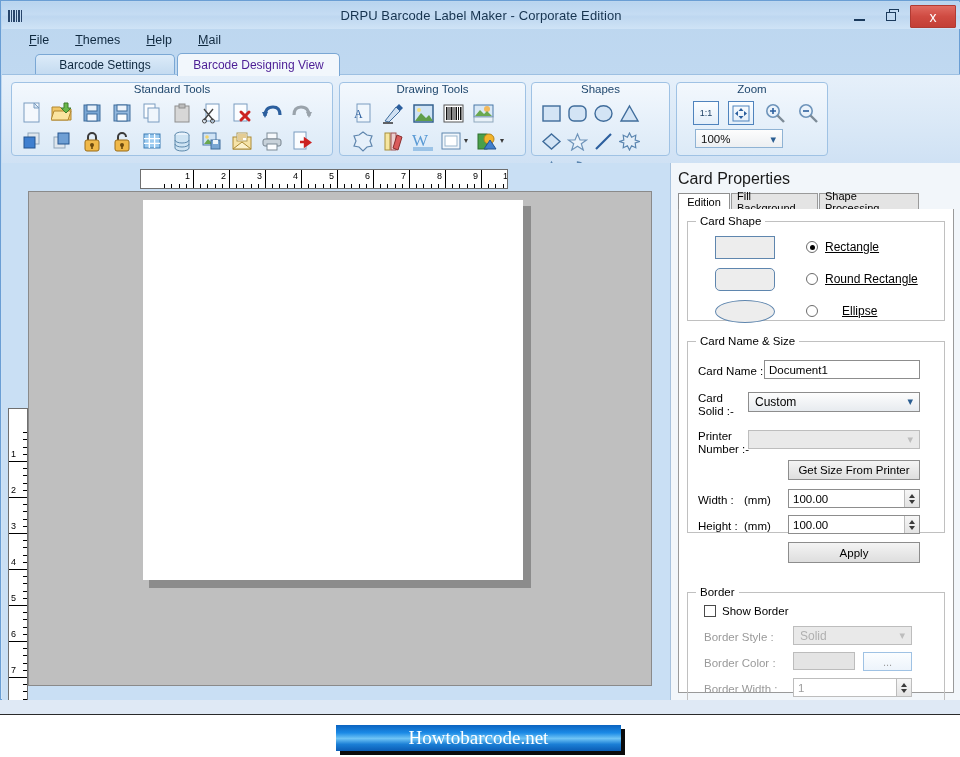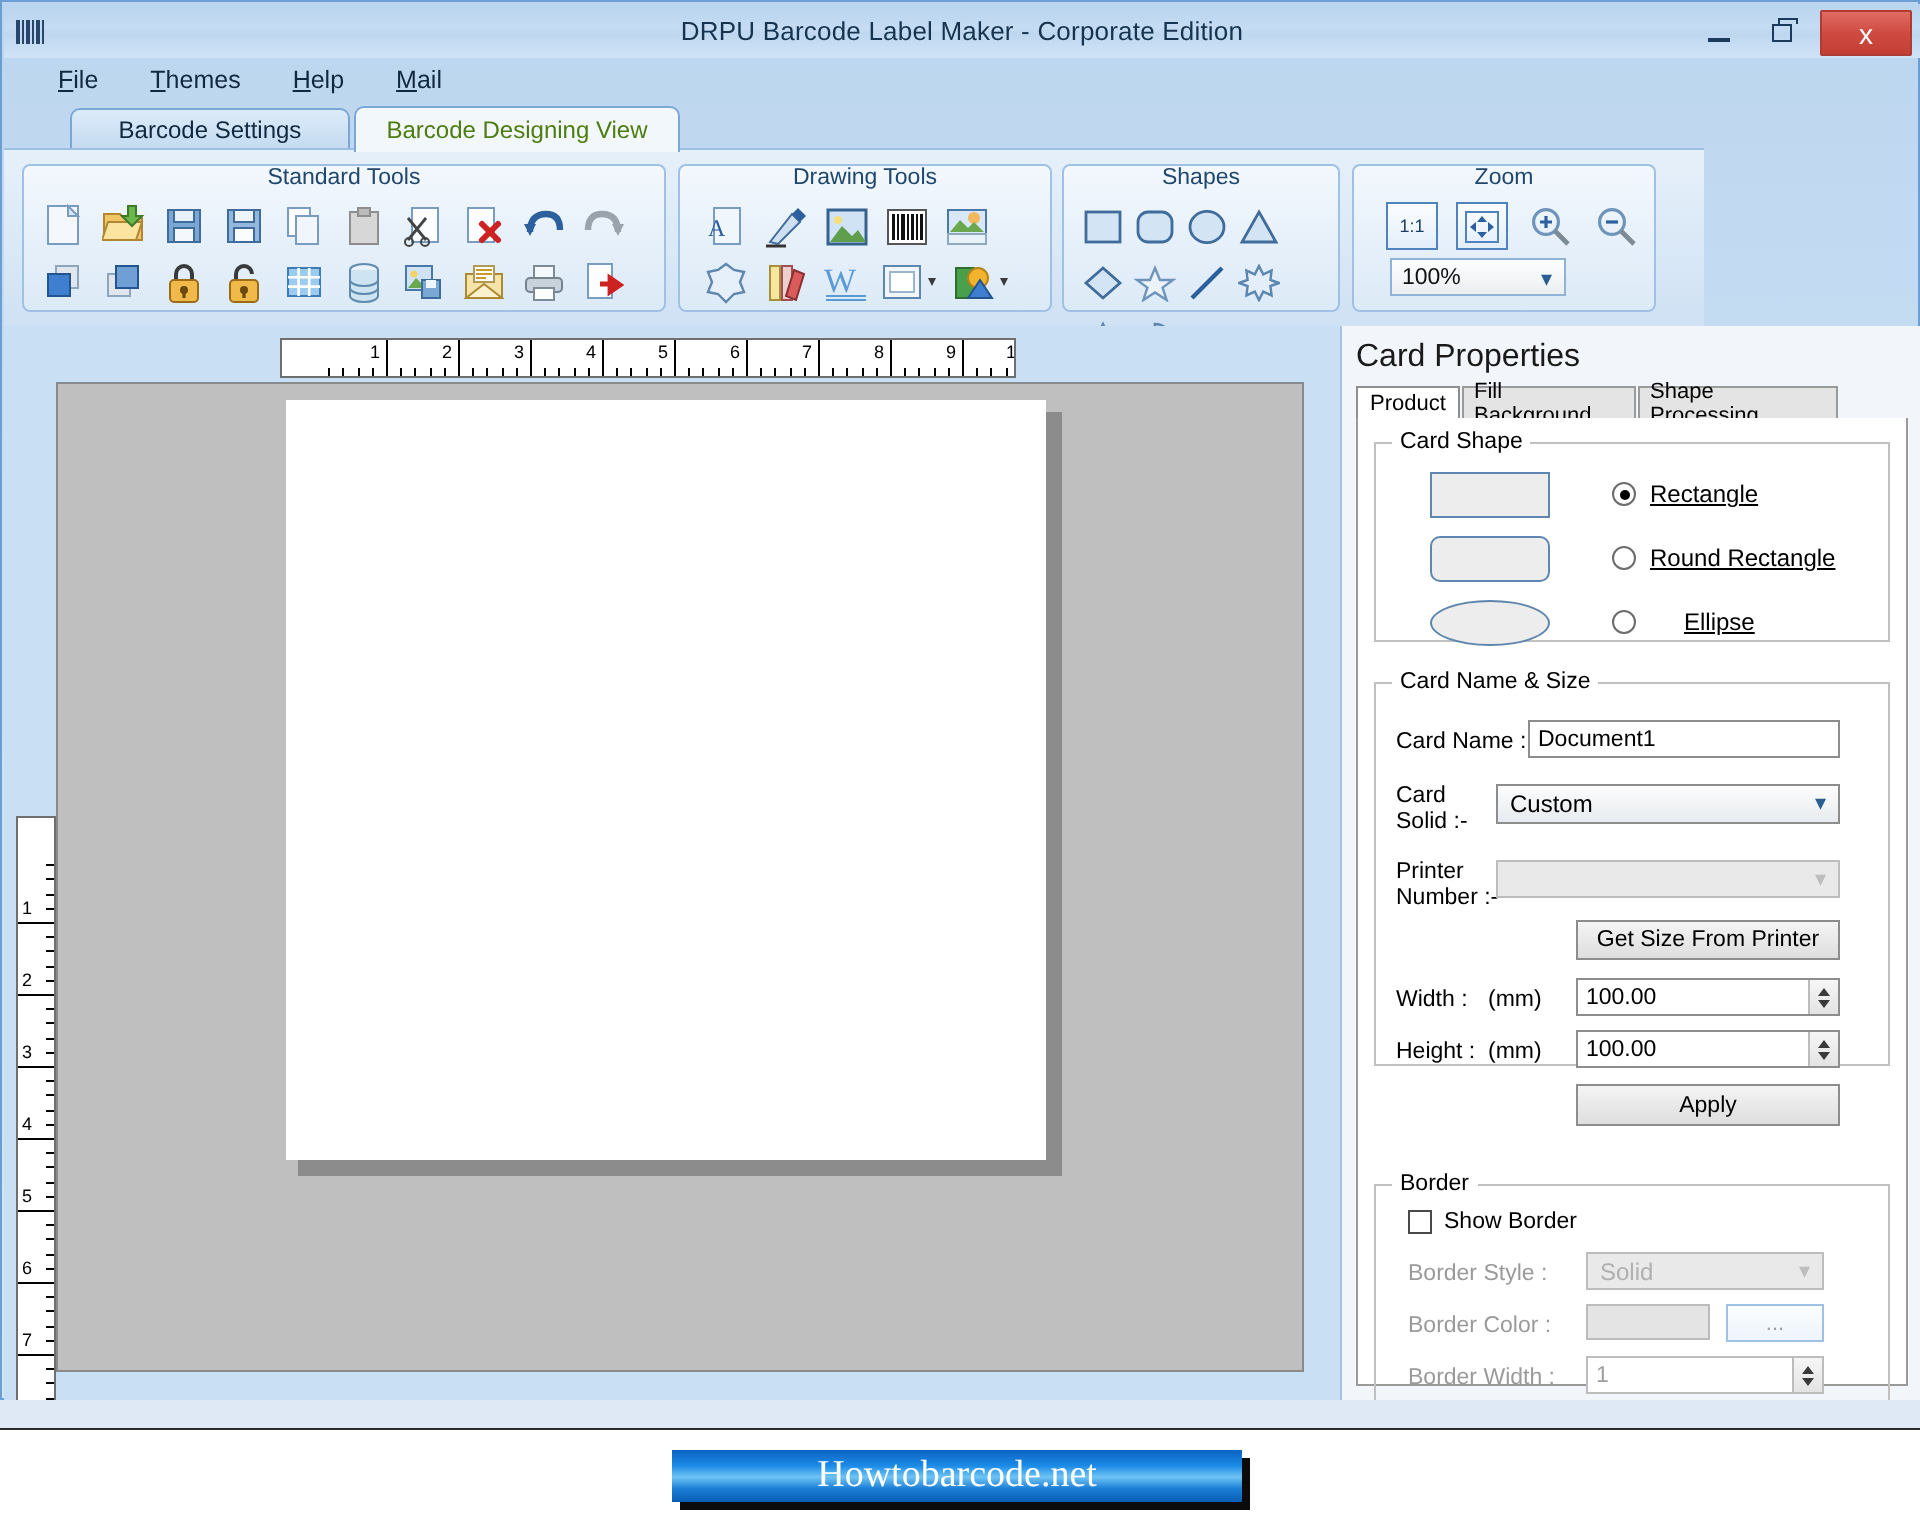"Barcode Designing View" .tab.active { color: #4d7c0f -> #4c1d95 }
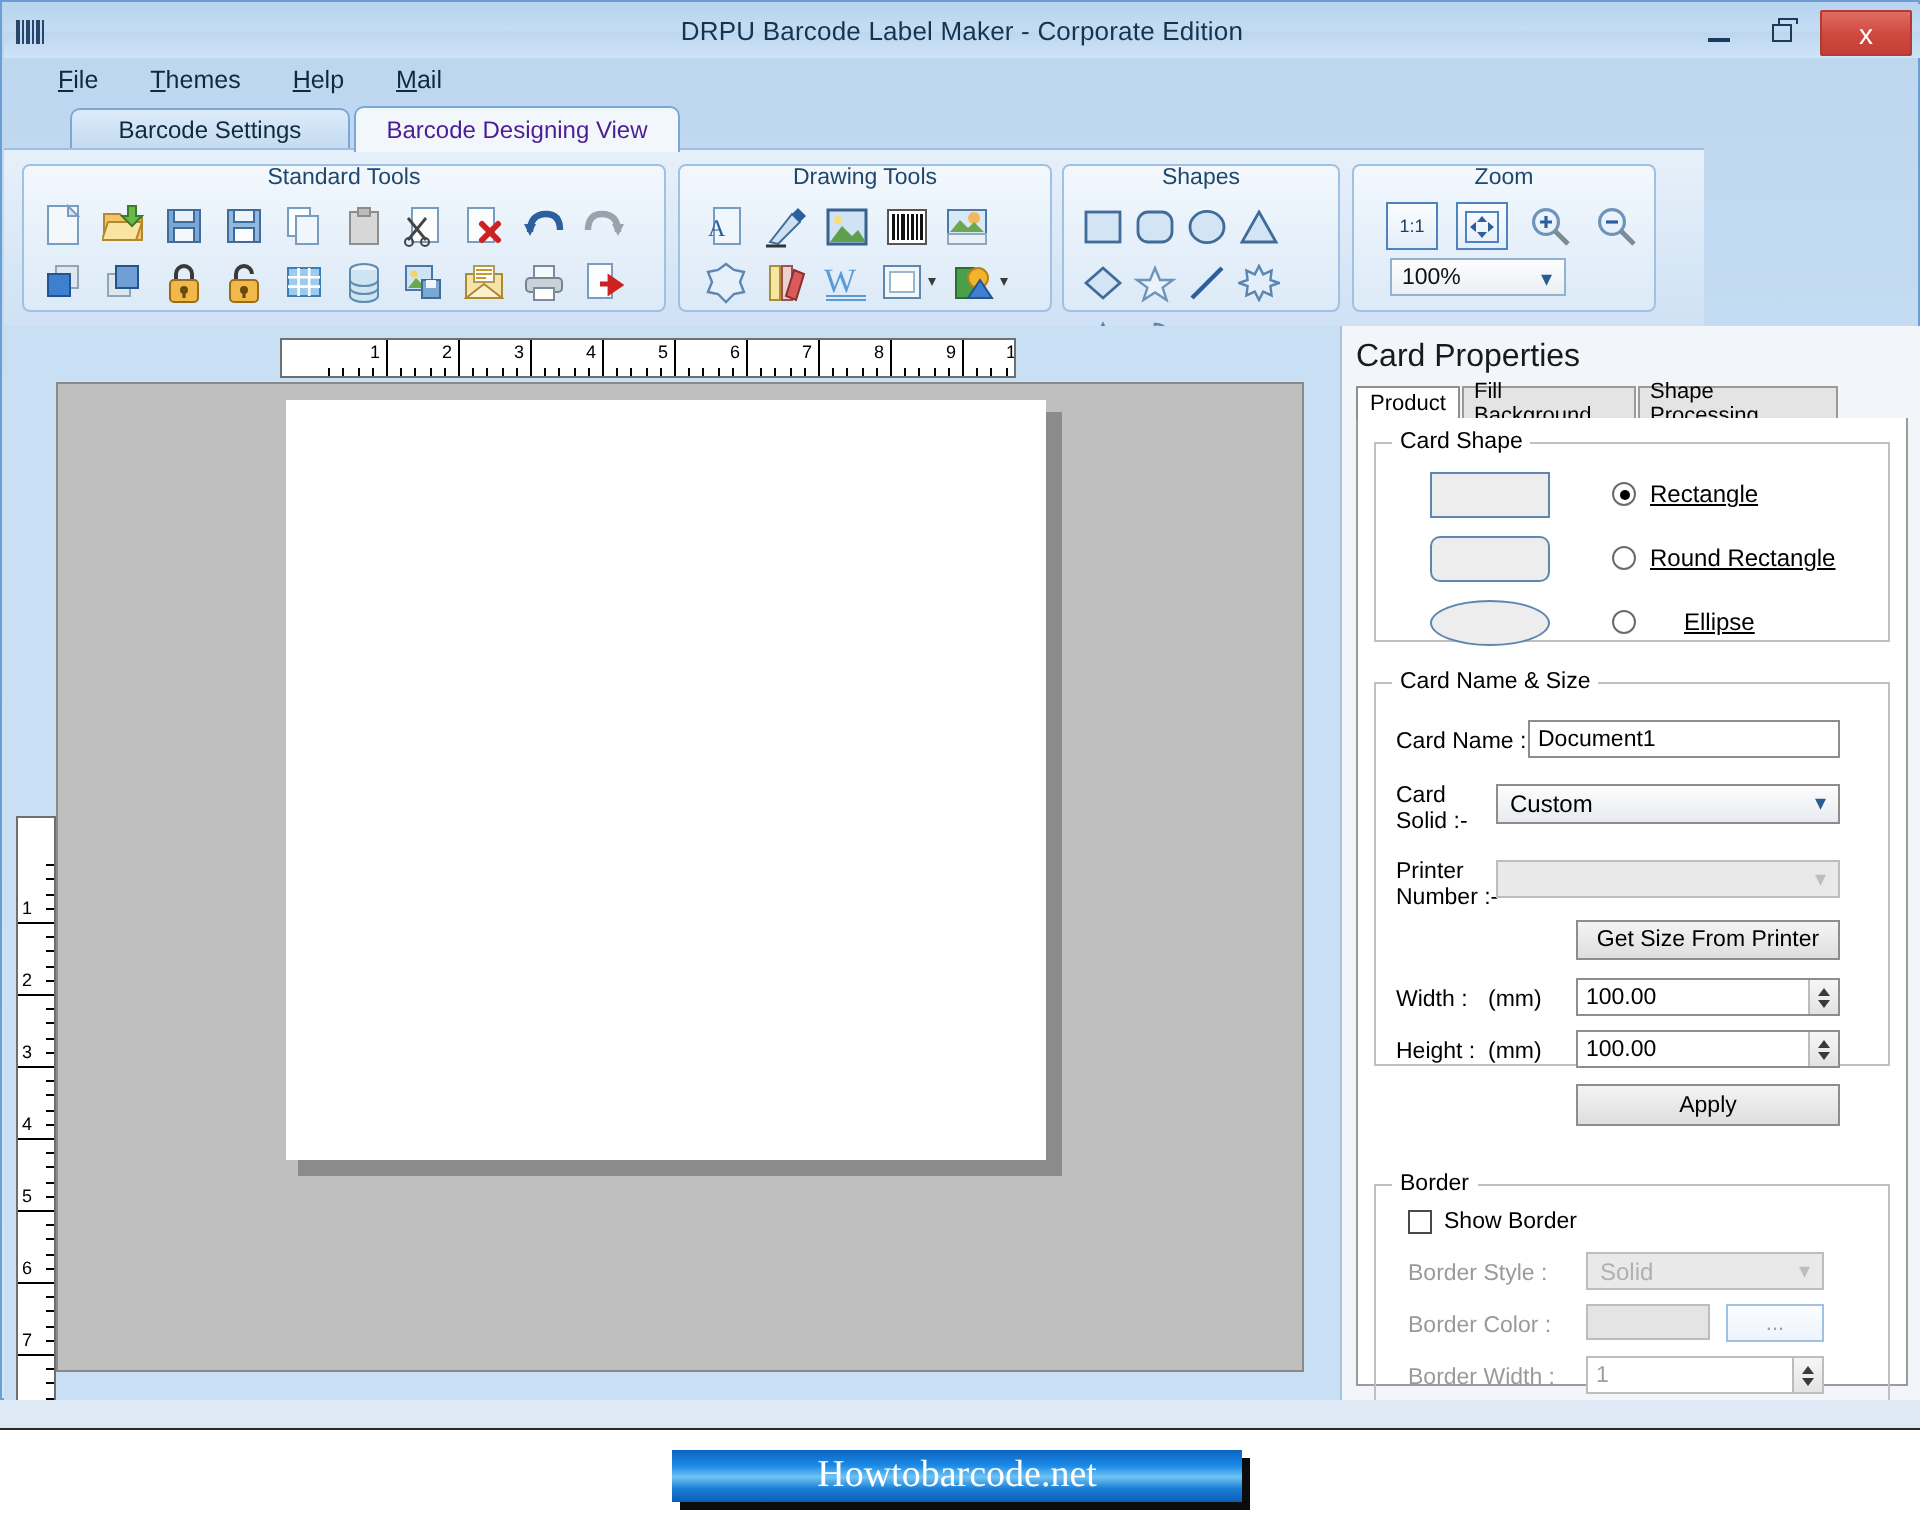"Standard Tools" .ribbon { width: 850px -> 958px }
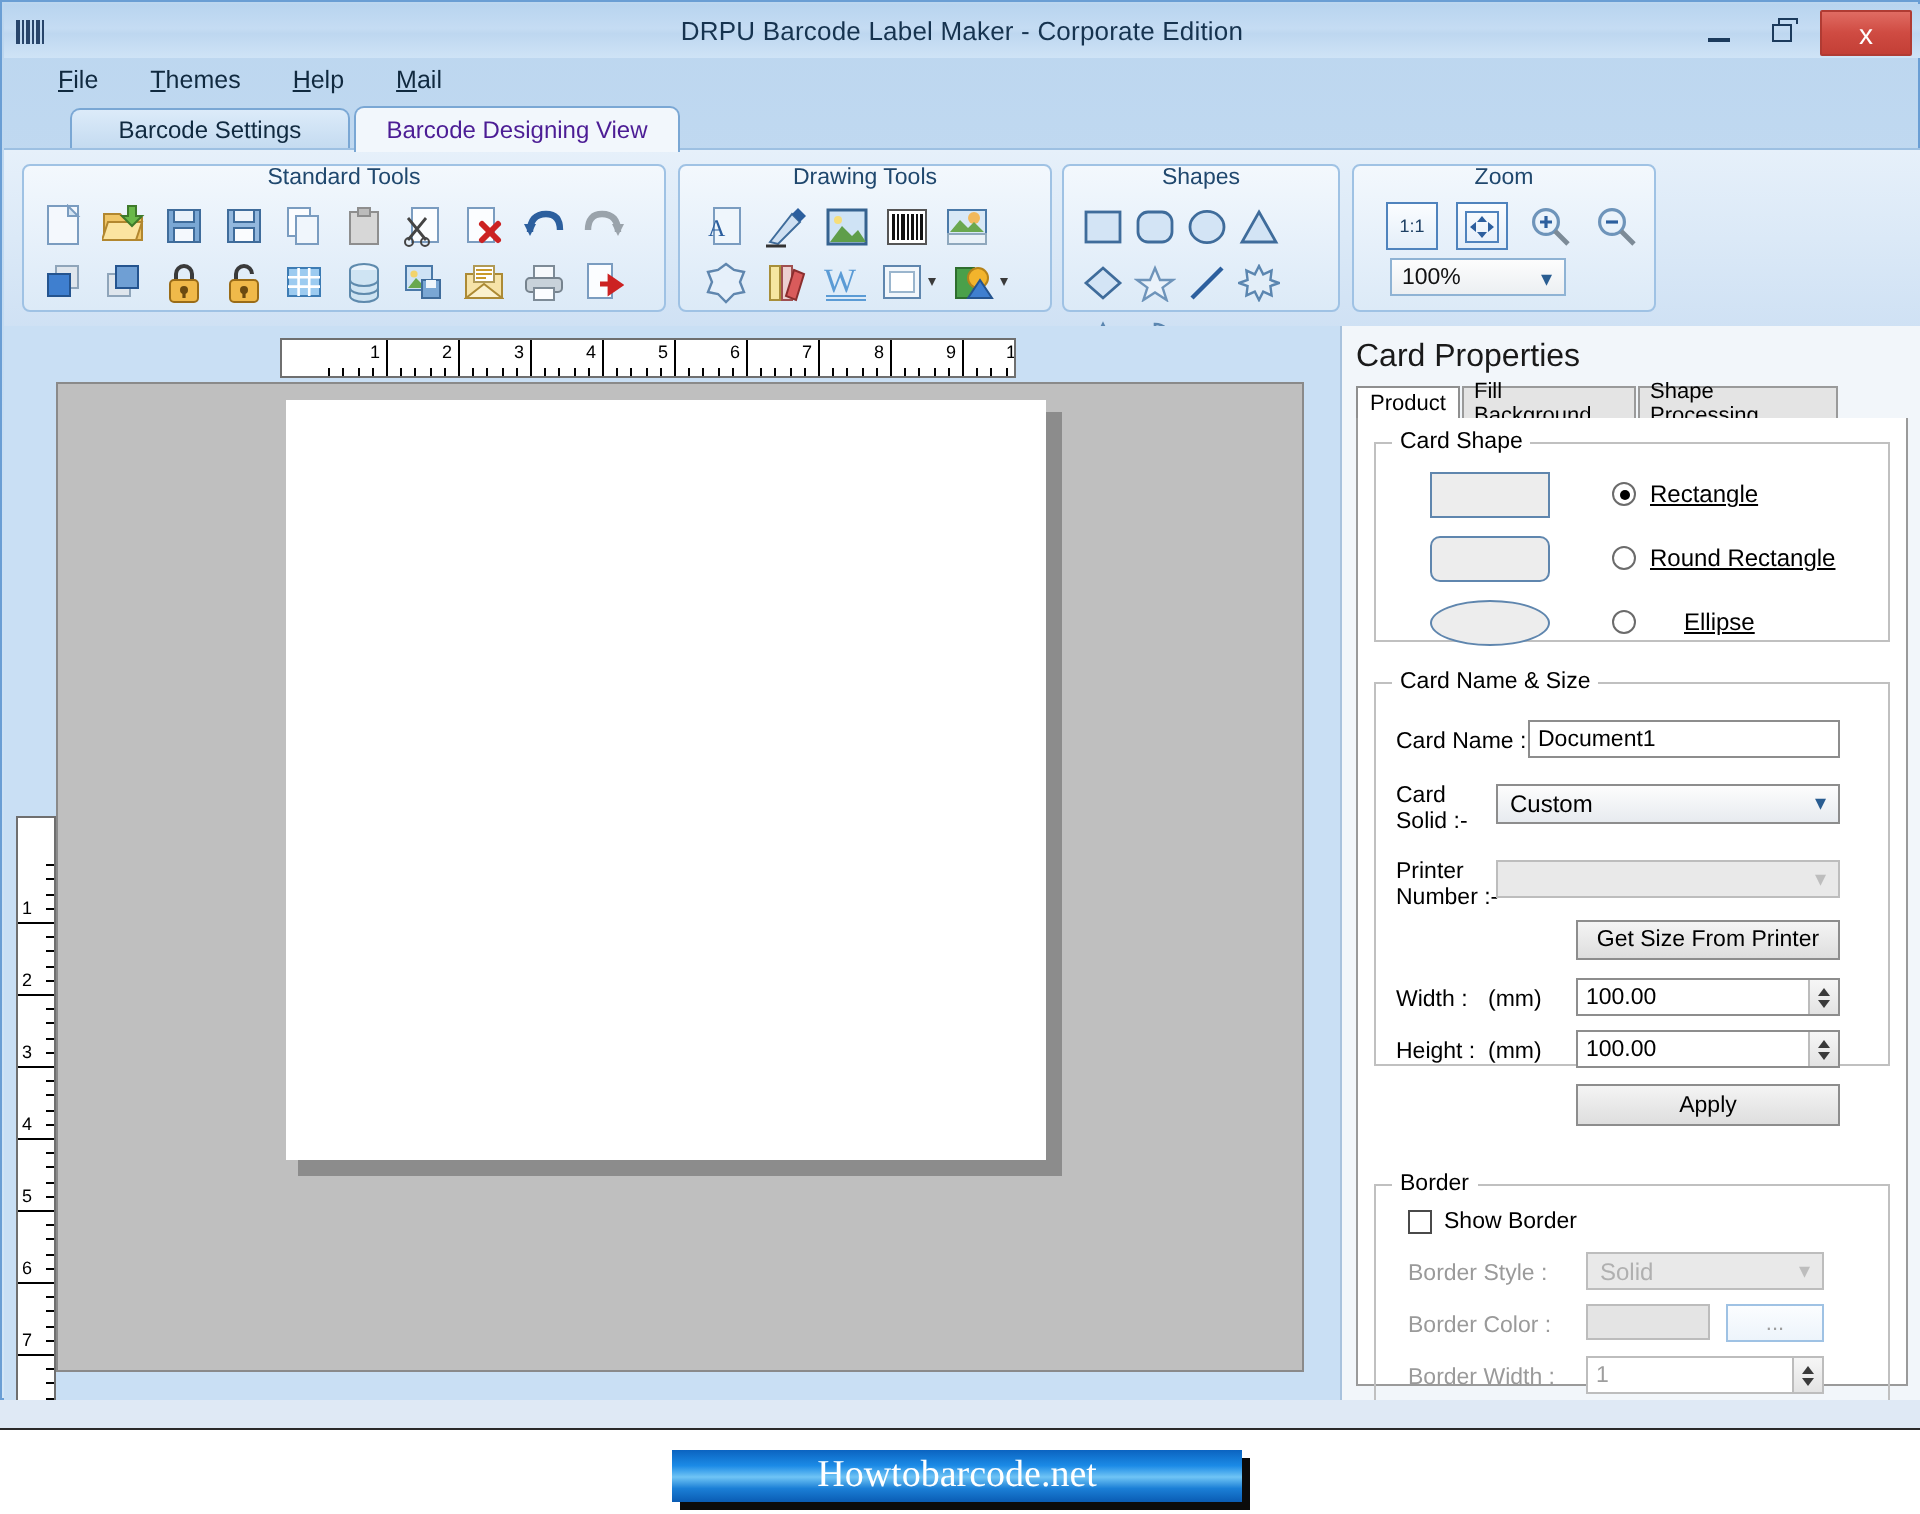"Product" div.ptab { text: Product -> Edition }
